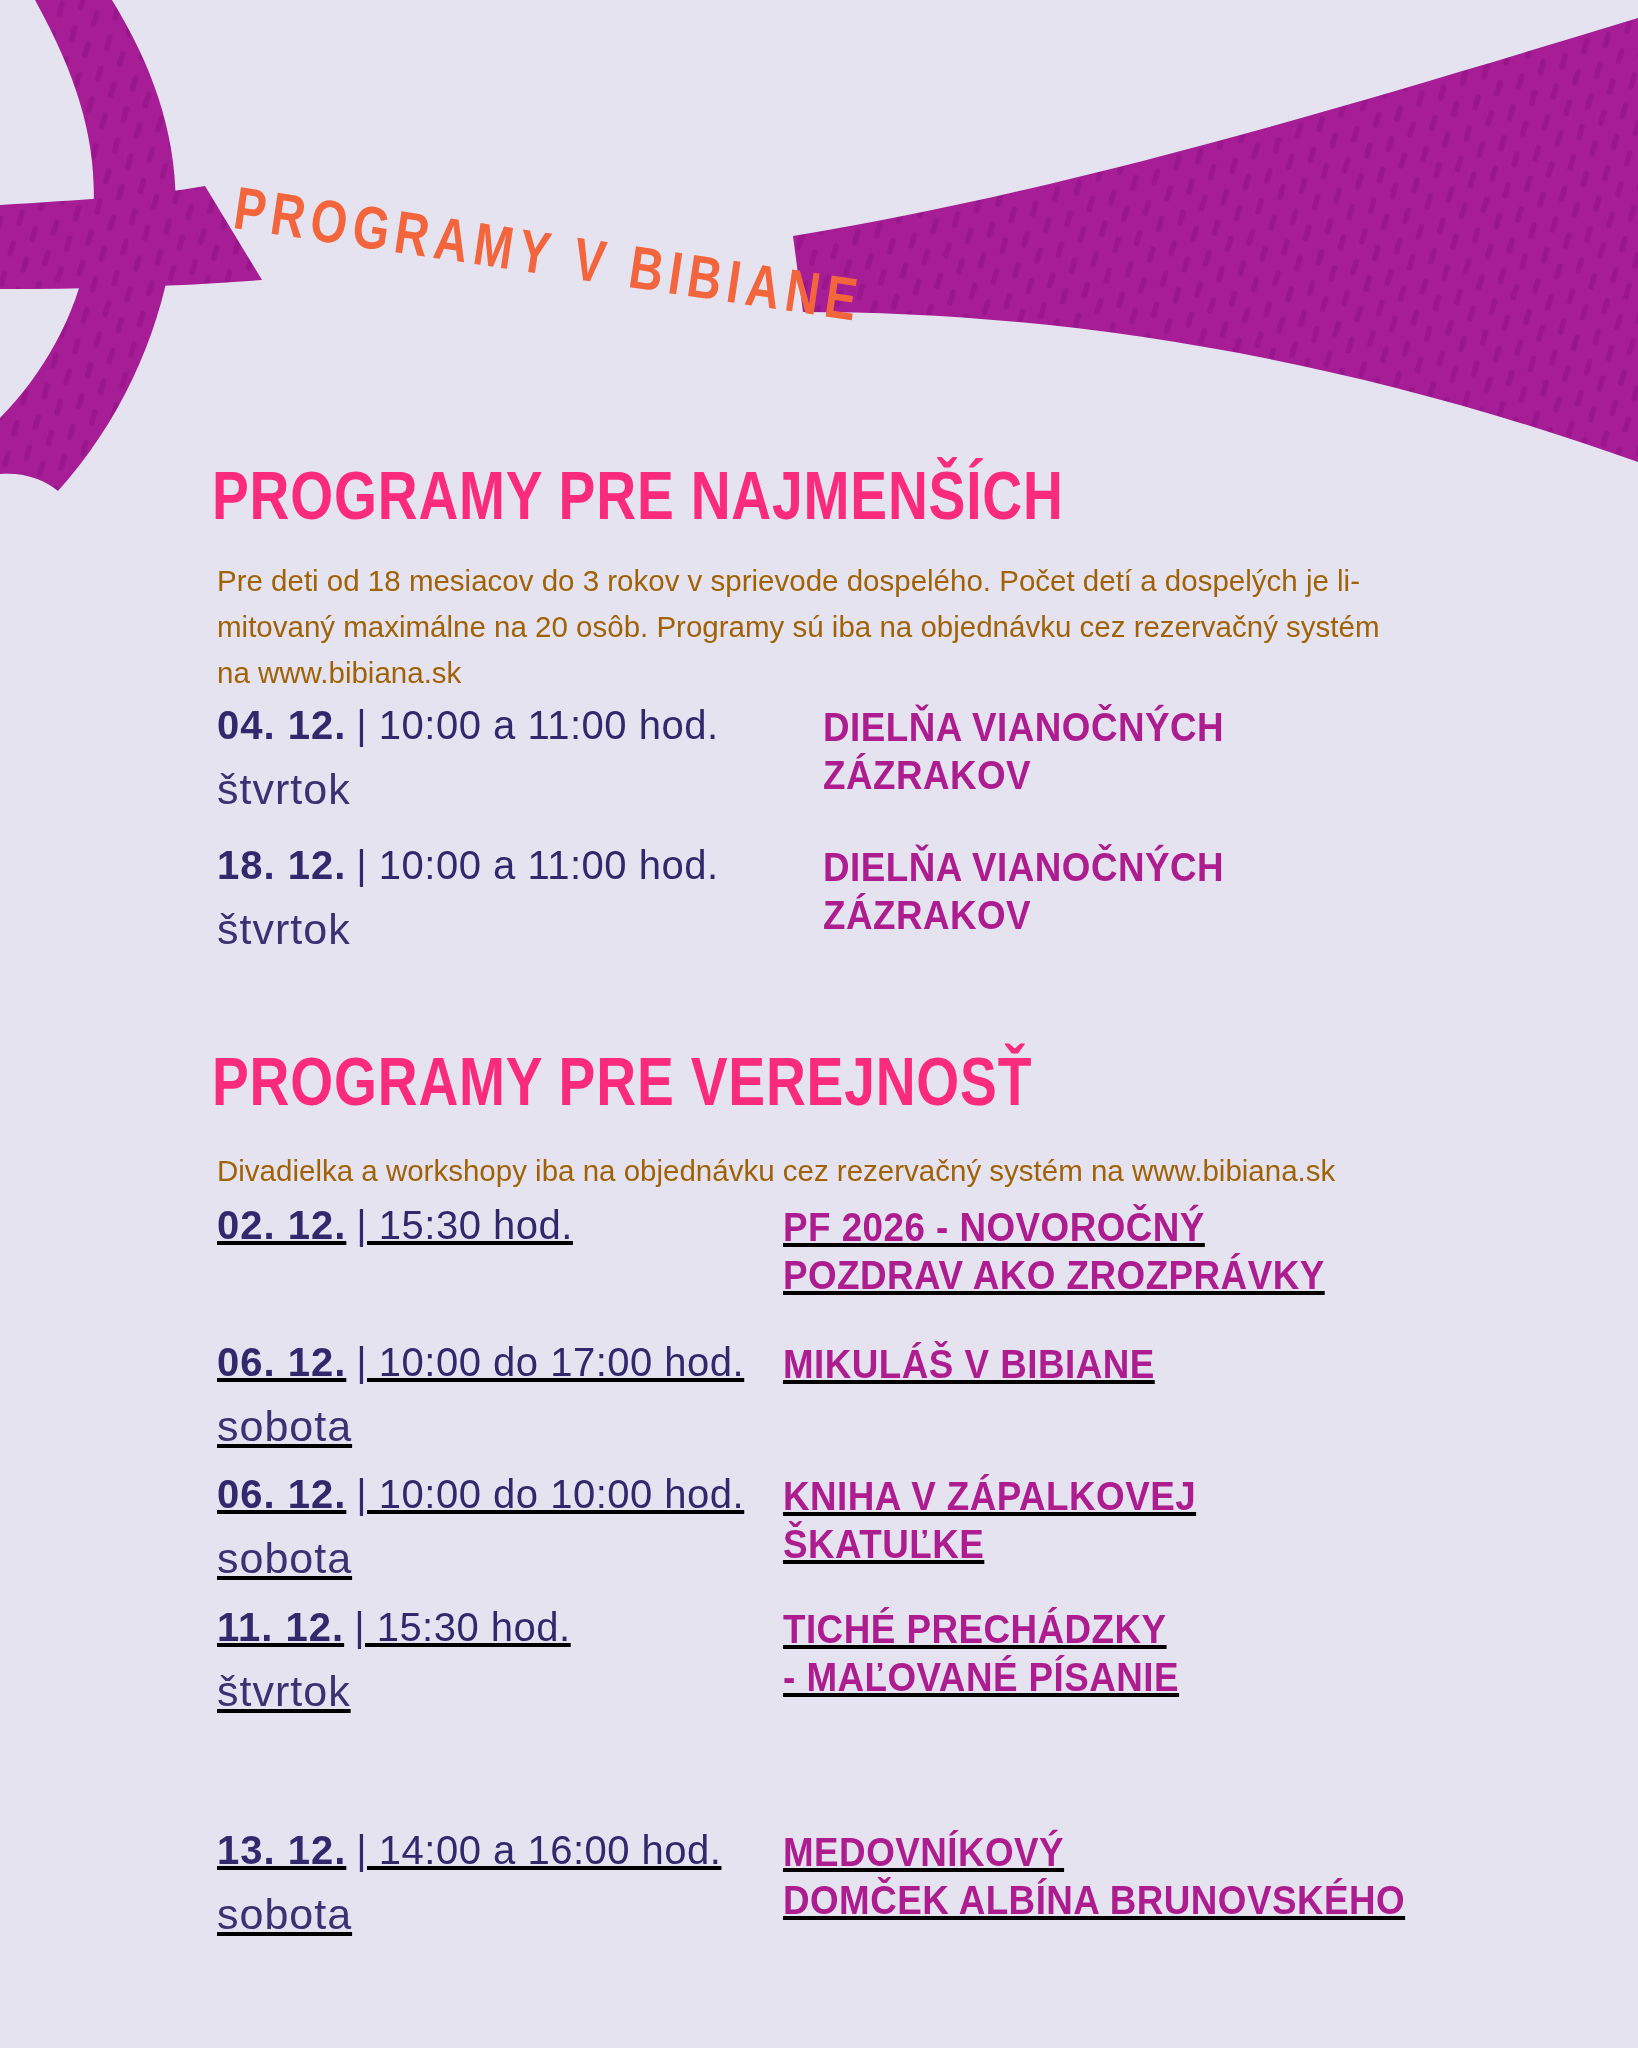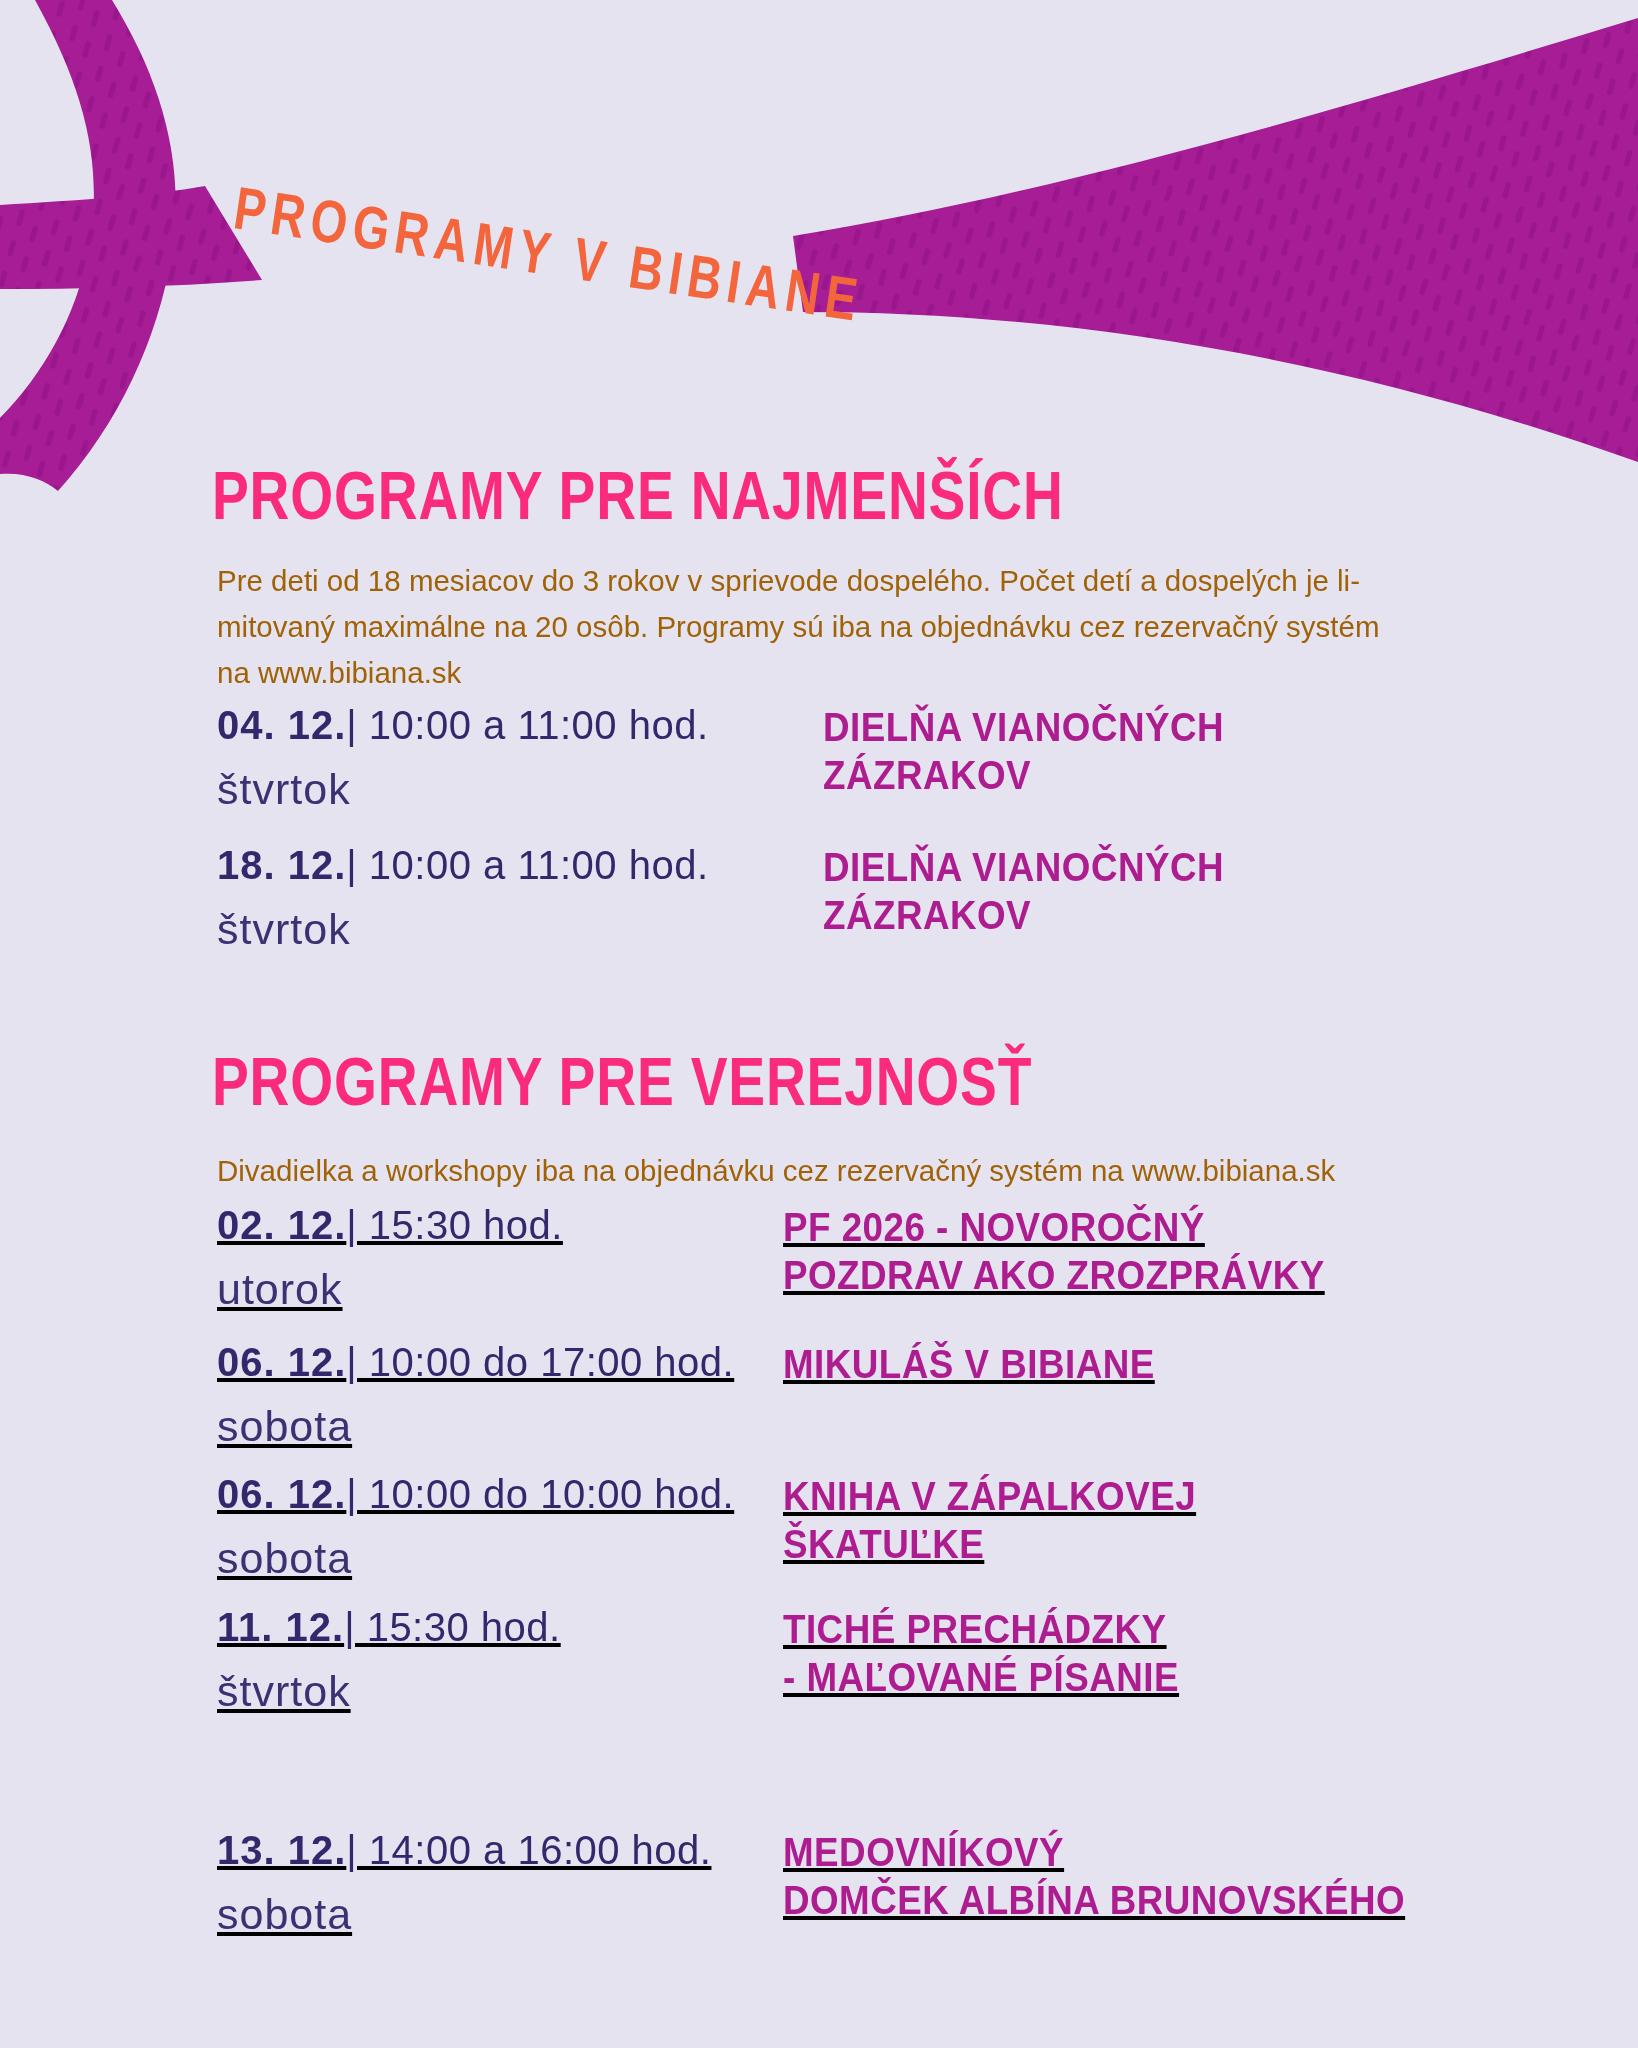"| 10:00 a 11:00 hod." .dateline .t { margin-left: none -> 10px }
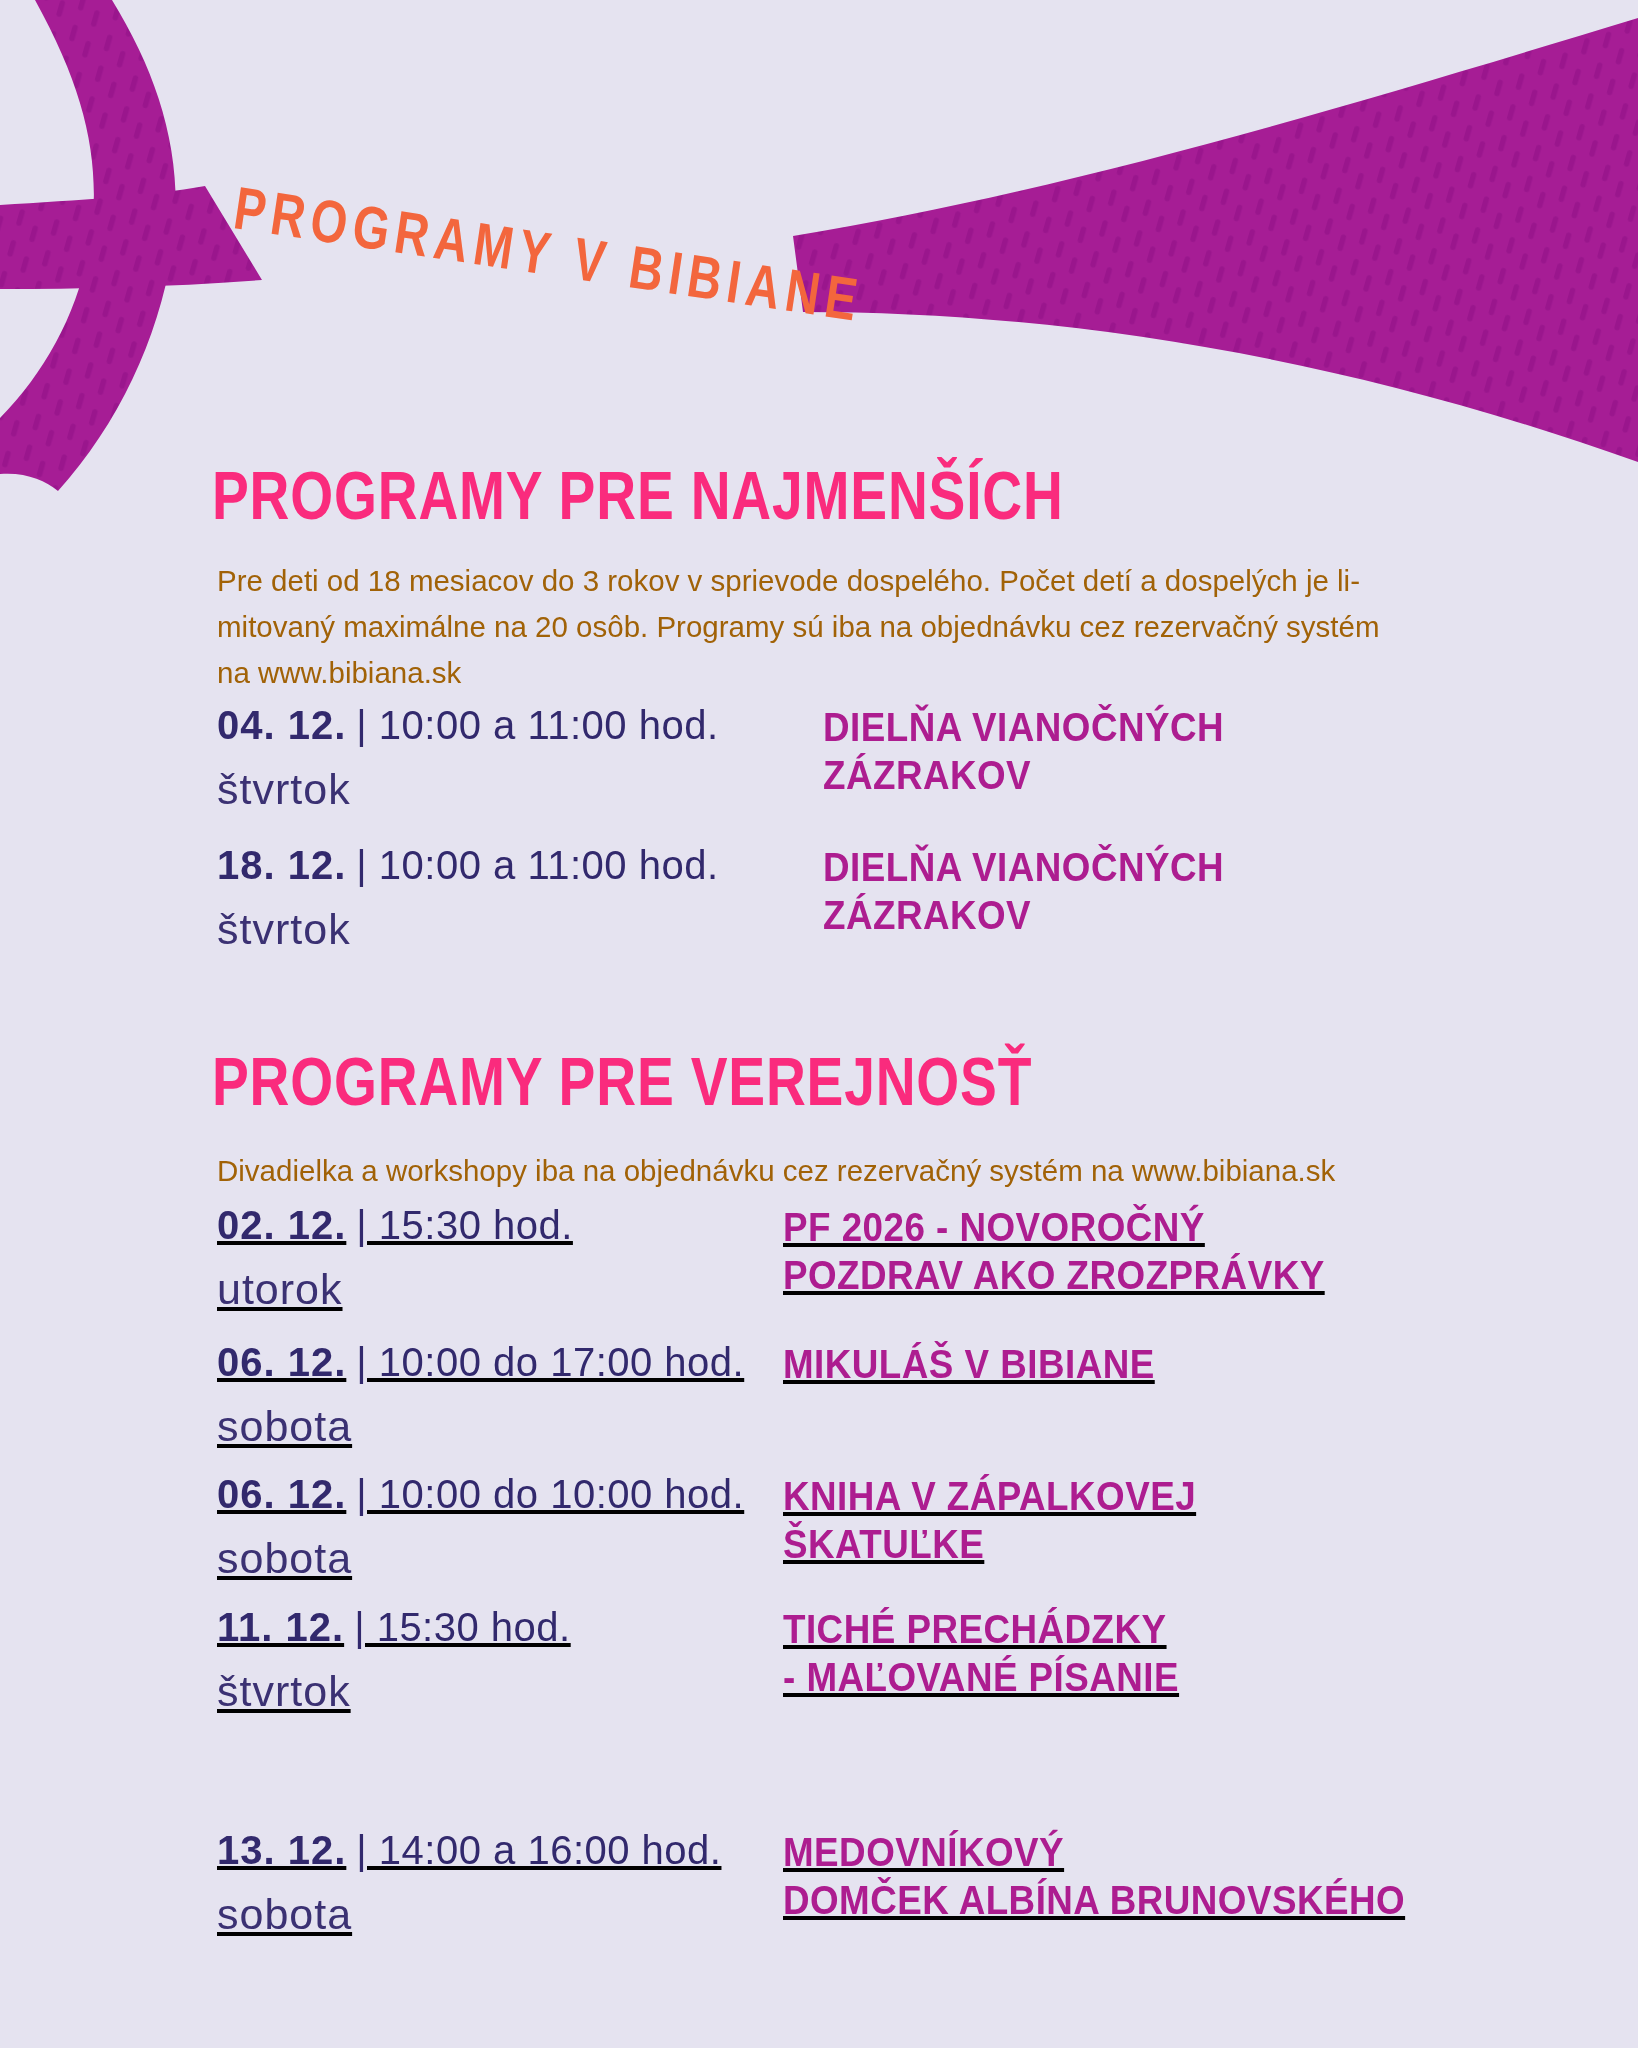"utorok" div.day { html: <div>utorok</div> -> none }
